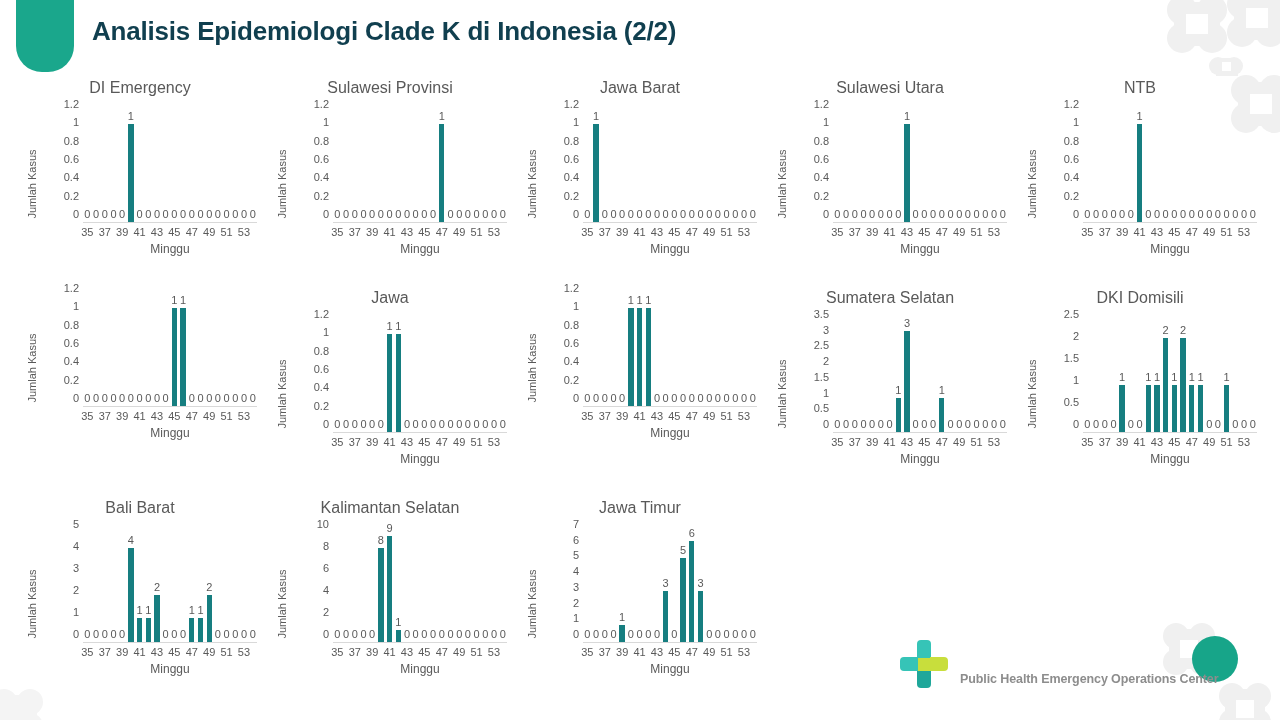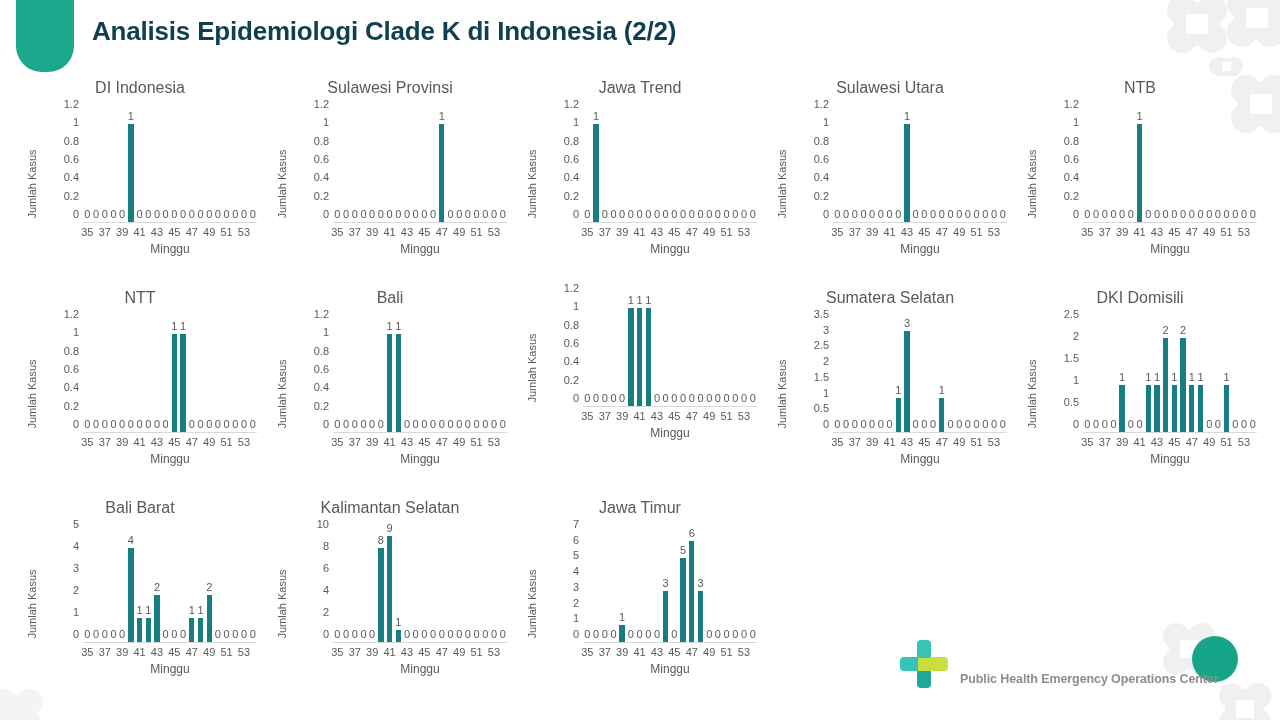"DI Indonesia" div.chart-title { text: Indonesia -> Emergency }
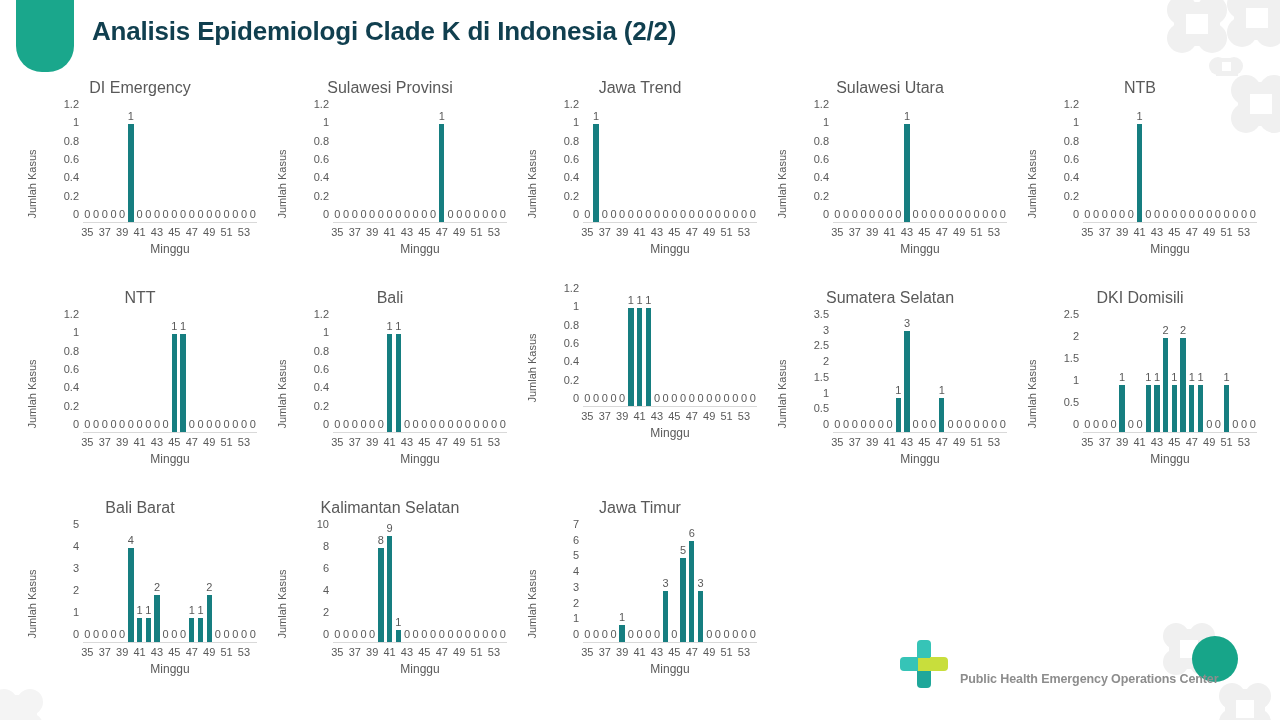"Jawa Trend" div.chart-title { text: Trend -> Barat }
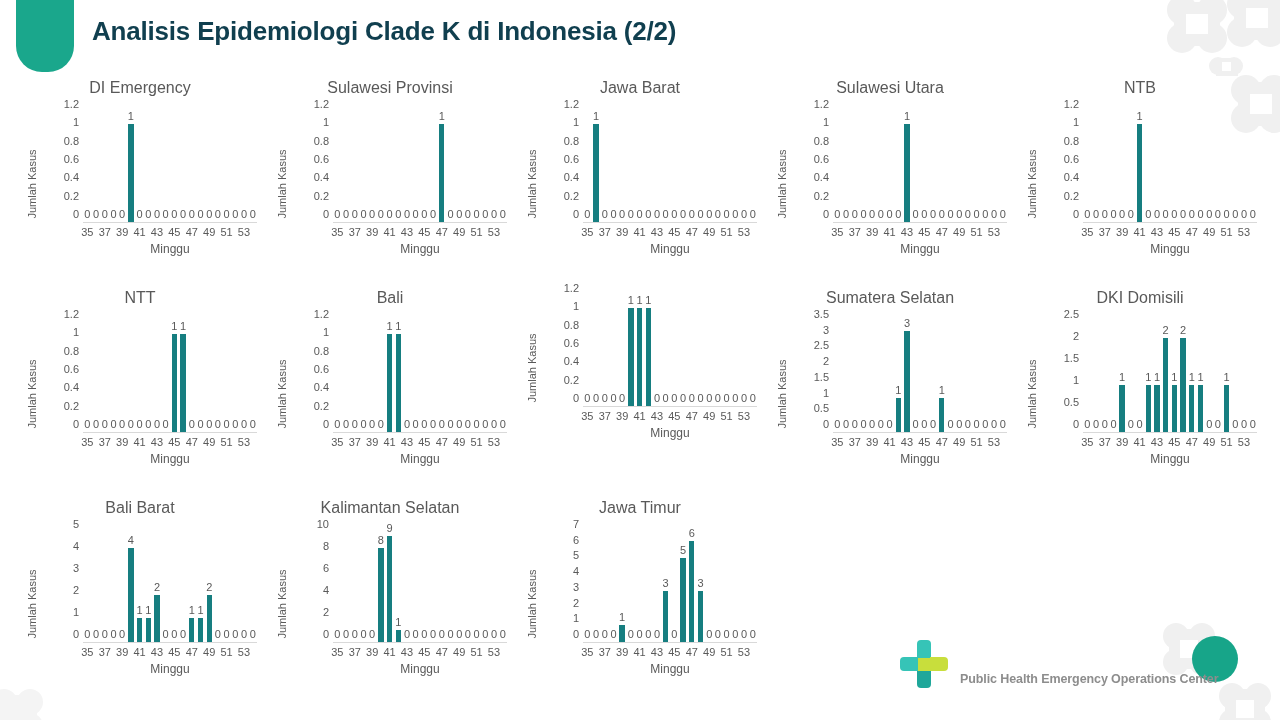"NTT" div.chart-title { html: <div>NTT</div> -> none }
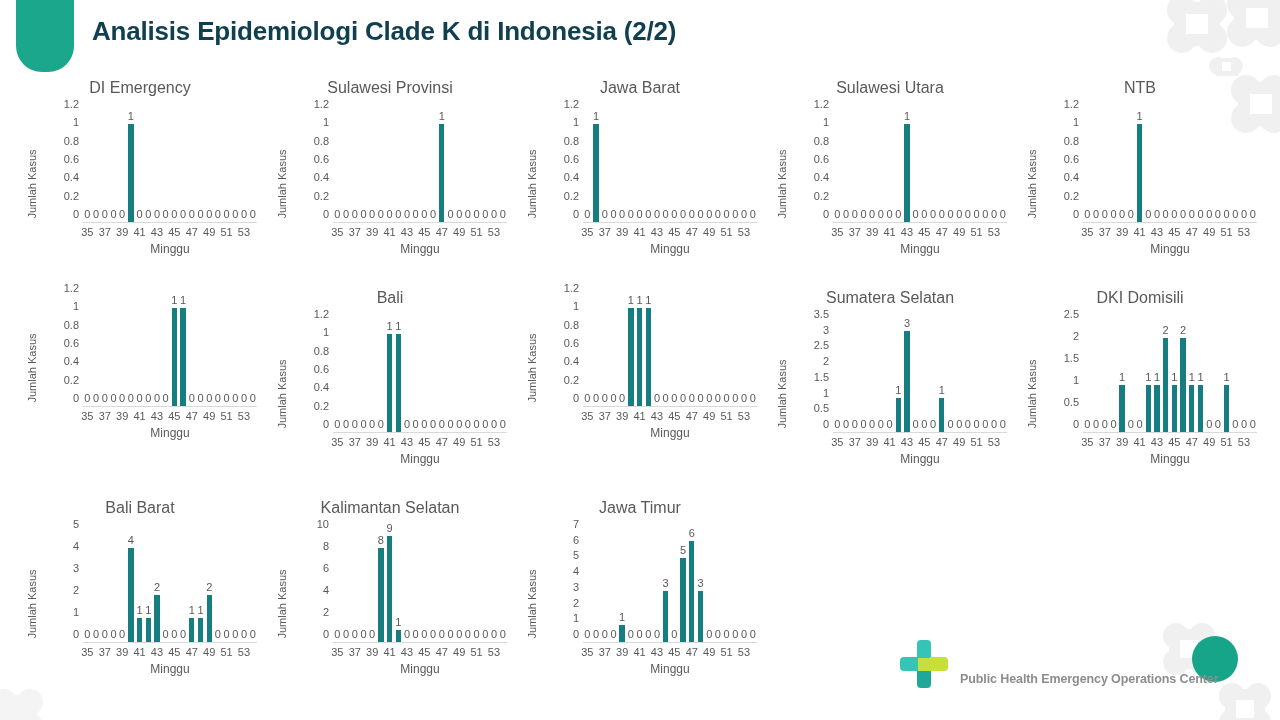"Bali" div.chart-title { text: Bali -> Jawa }
